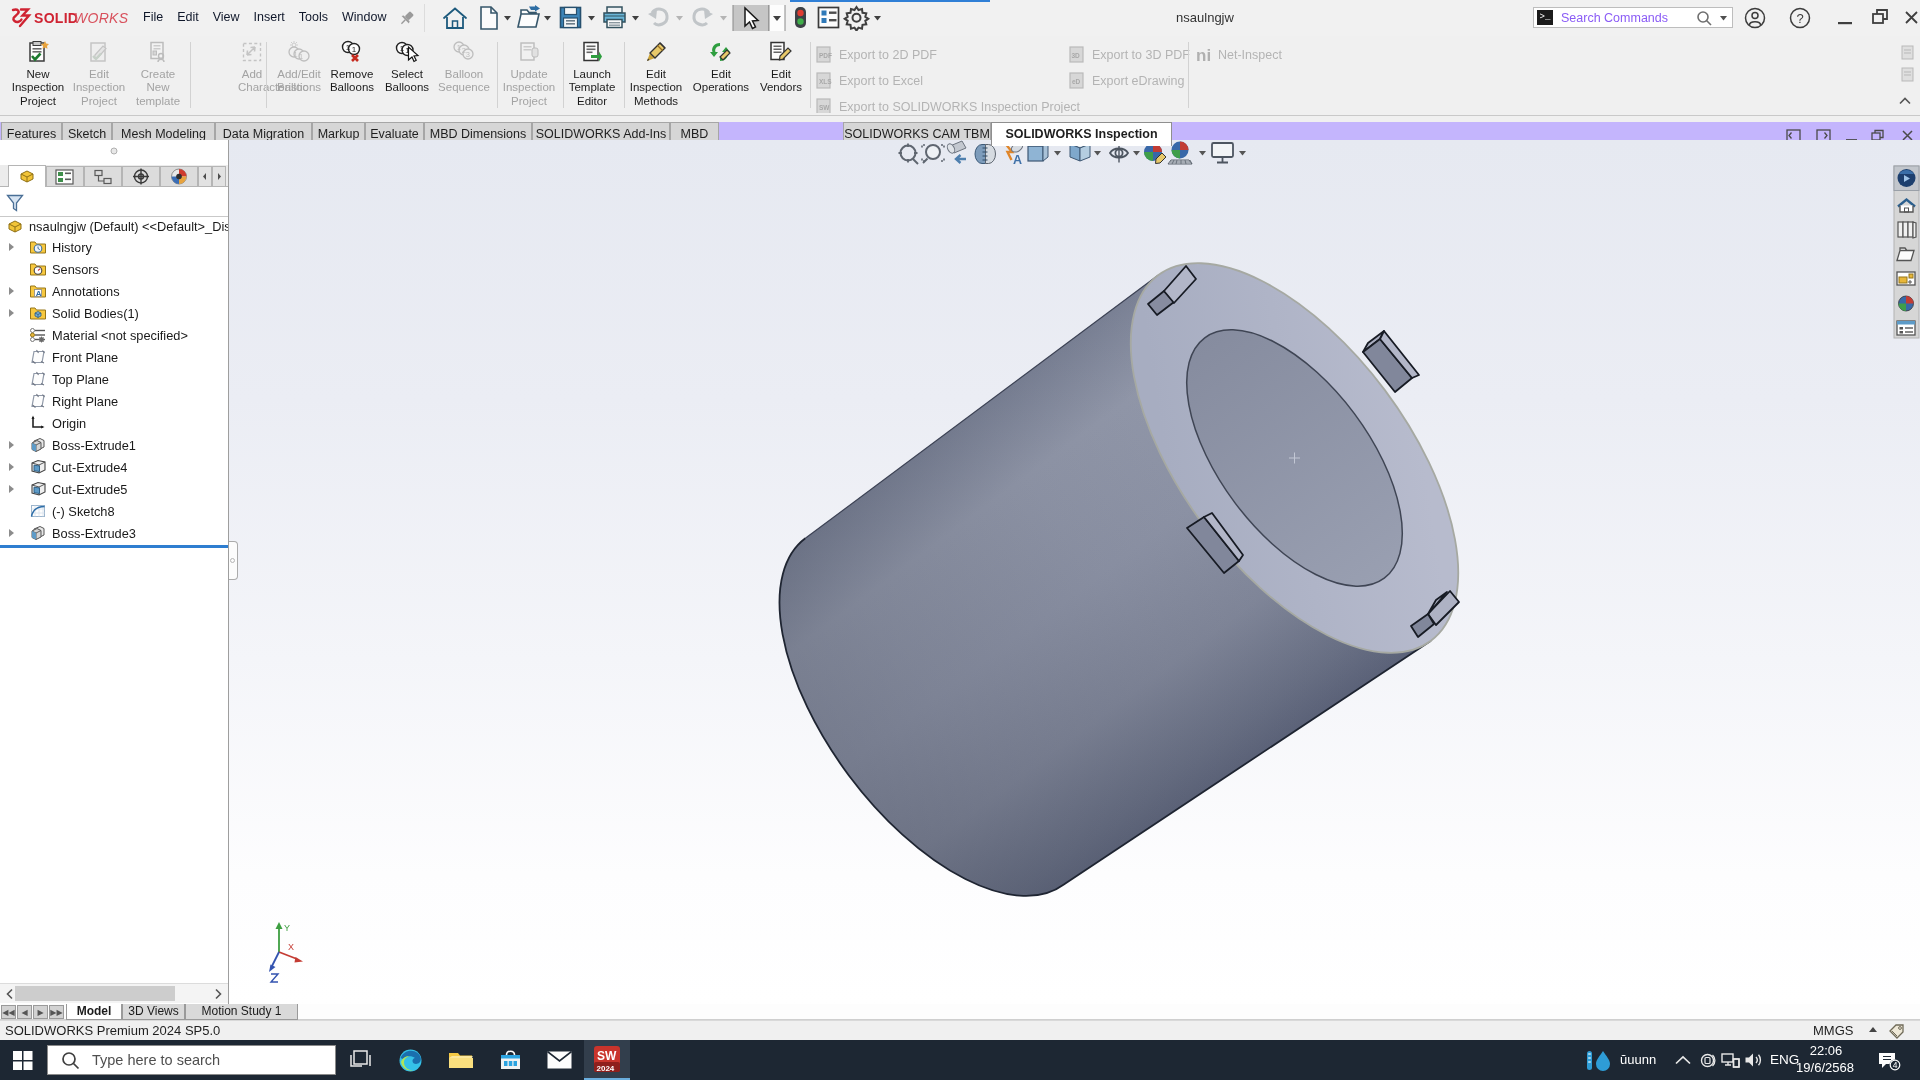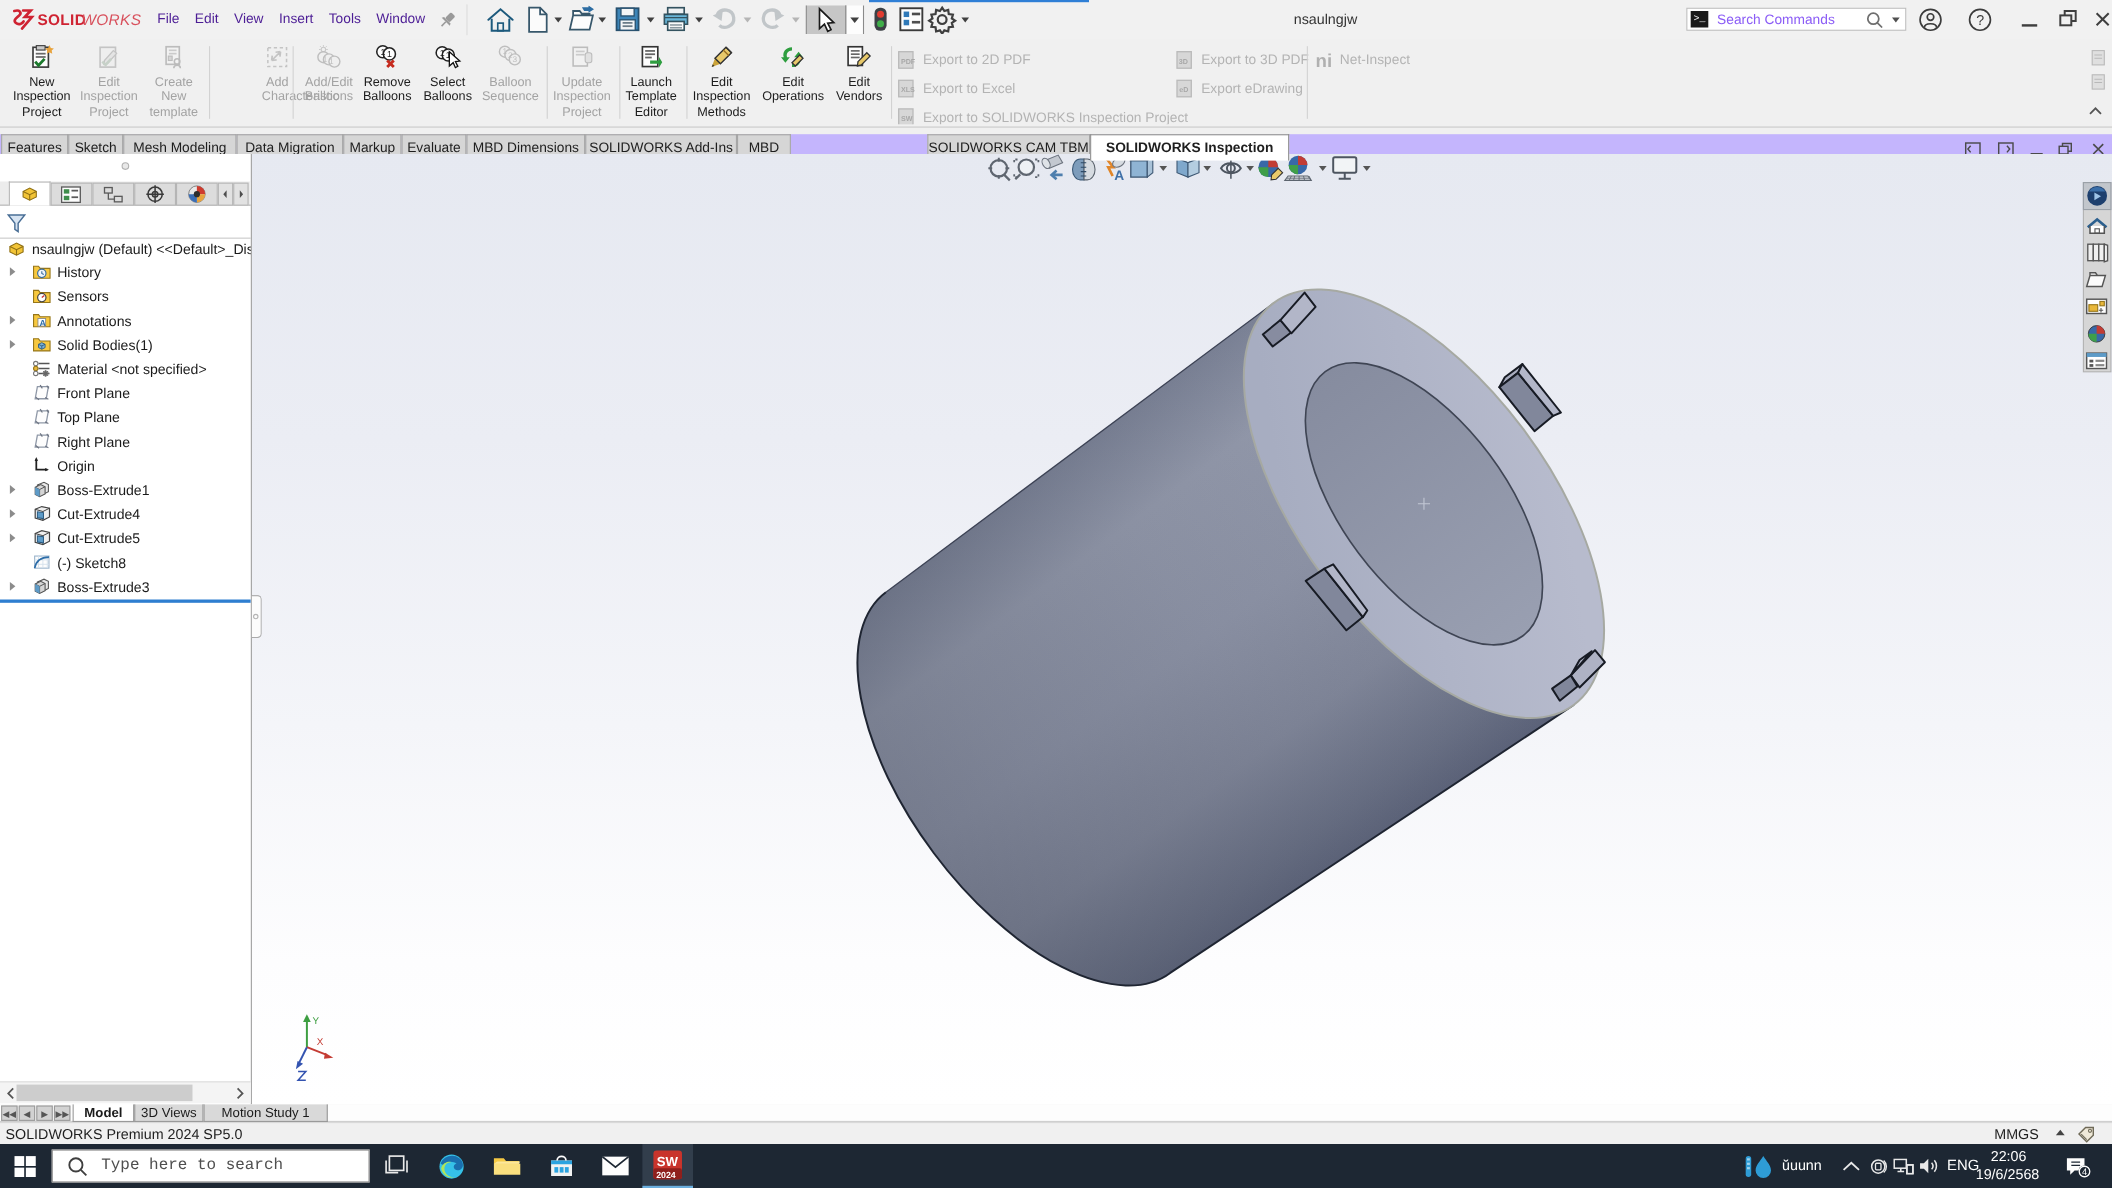"File Edit View Insert Tools" #titlebar .menus { color: #4c1d95 -> #0f172a }
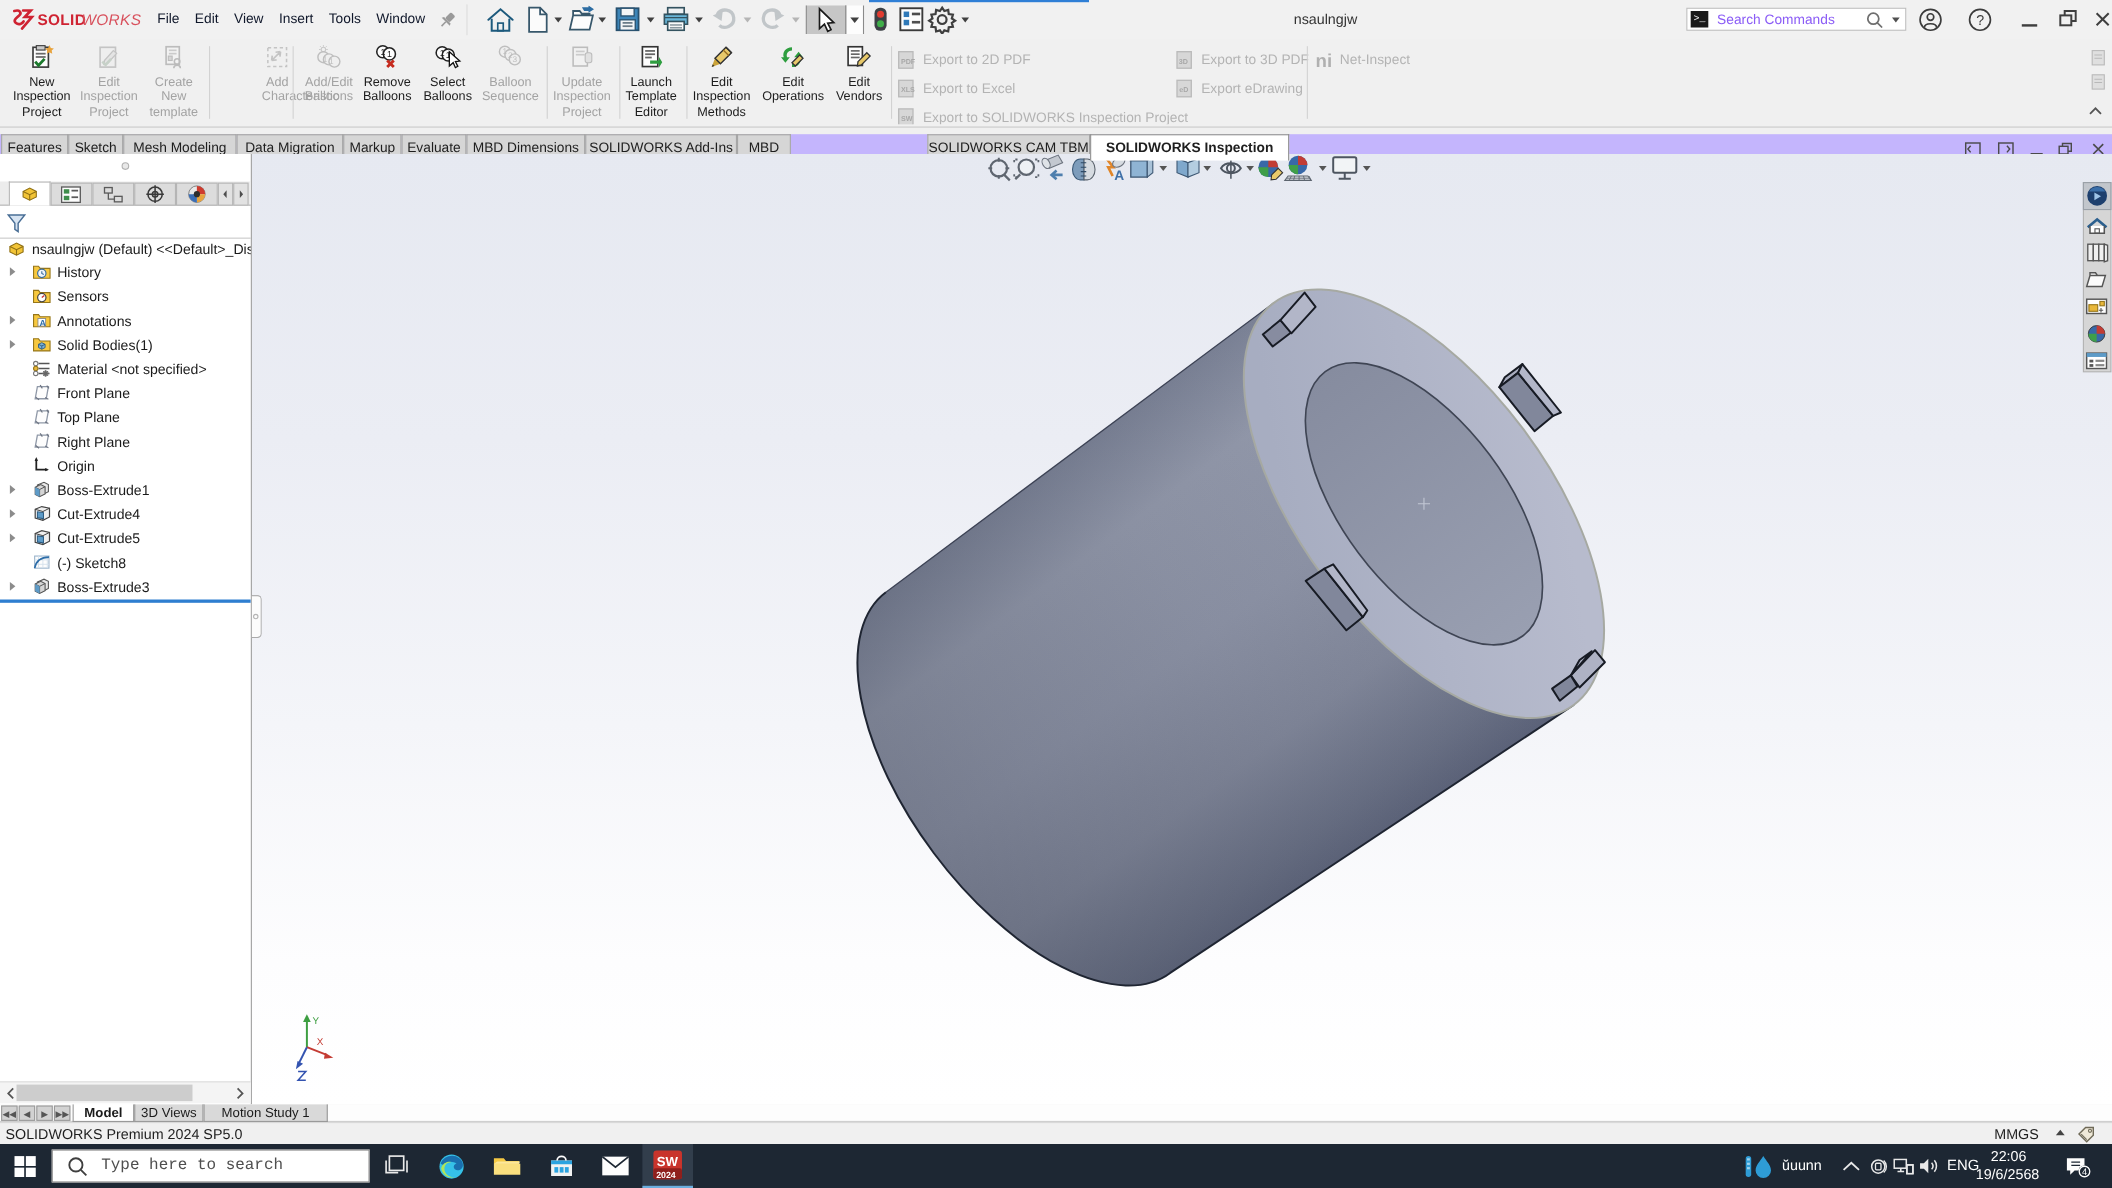"Type here to search" #tsearch { font-family: Liberation Mono, monospace -> none }
